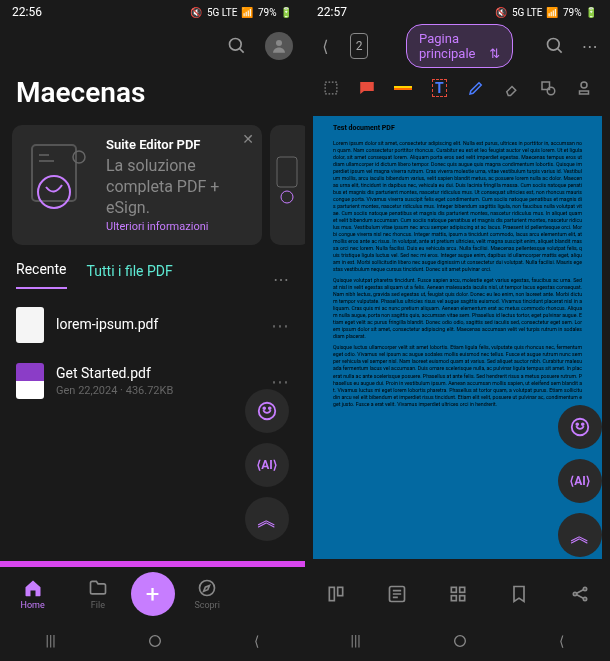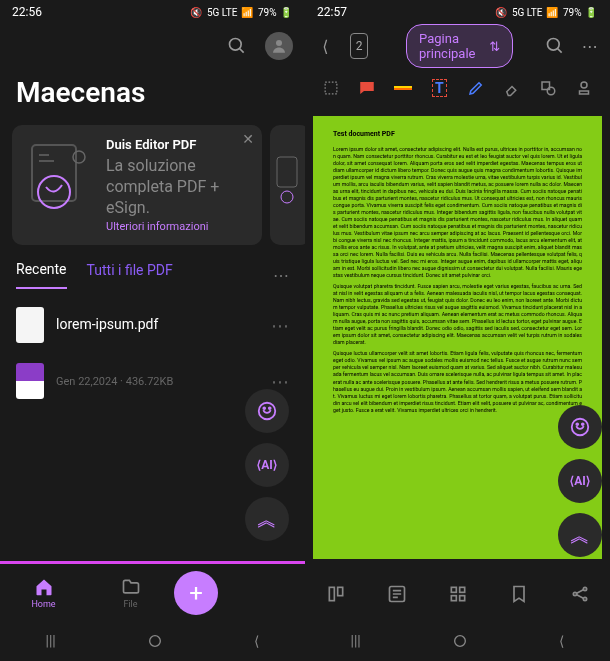"Pagina principale" .page-chip { align-items: center -> flex-end }
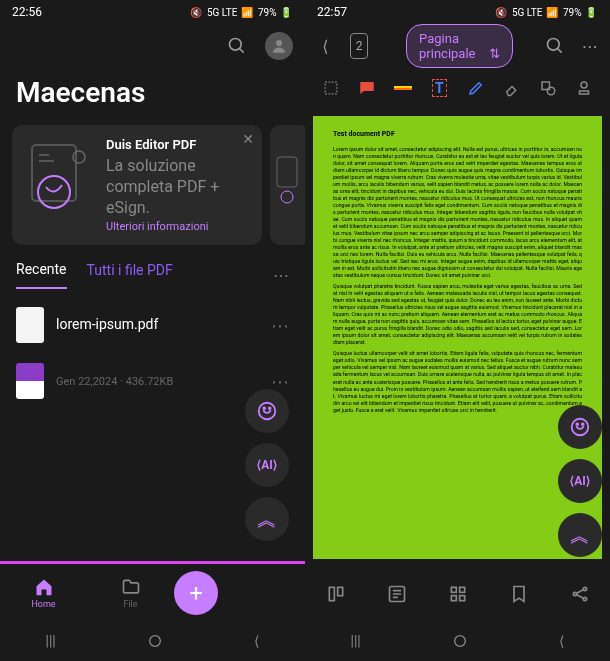"Test document PDF" .doc-page { background: #84cc16 -> #0369a1; padding: 14px 20px -> 8px 20px }
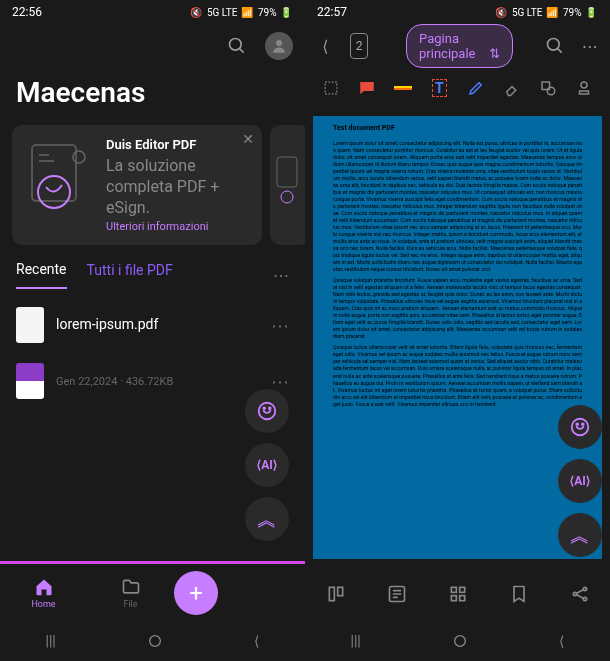"Duis Editor PDF" div.card-title { text: Duis -> Suite }
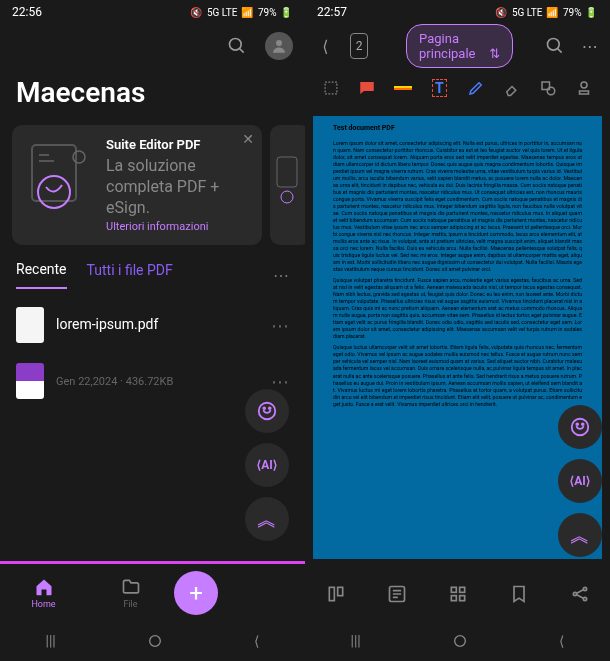"Recente" .tabs { align-items: center -> flex-end }
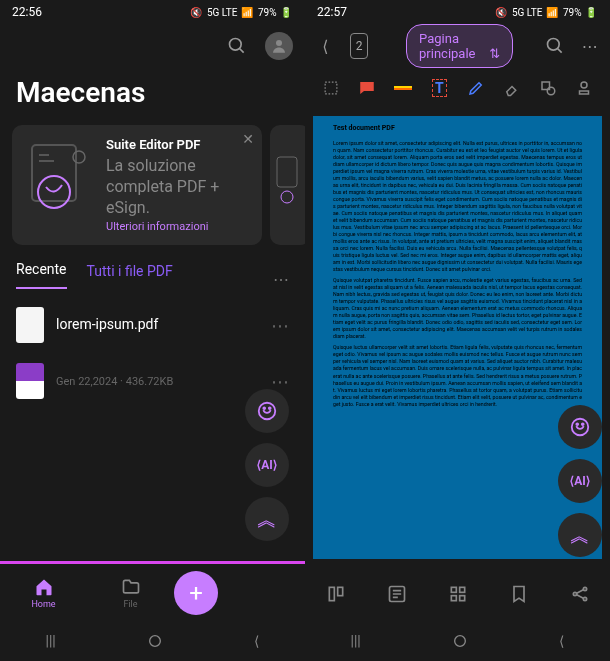"Tutti i file PDF" .tab { color: #8b5cf6 -> #5eead4 }
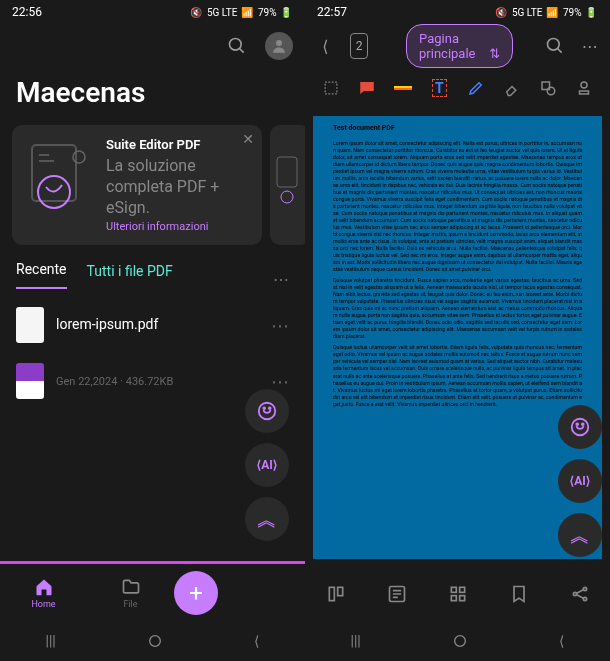"Get Started.pdf" div.file-name { html: none -> <div>Get Started.pdf</div> }
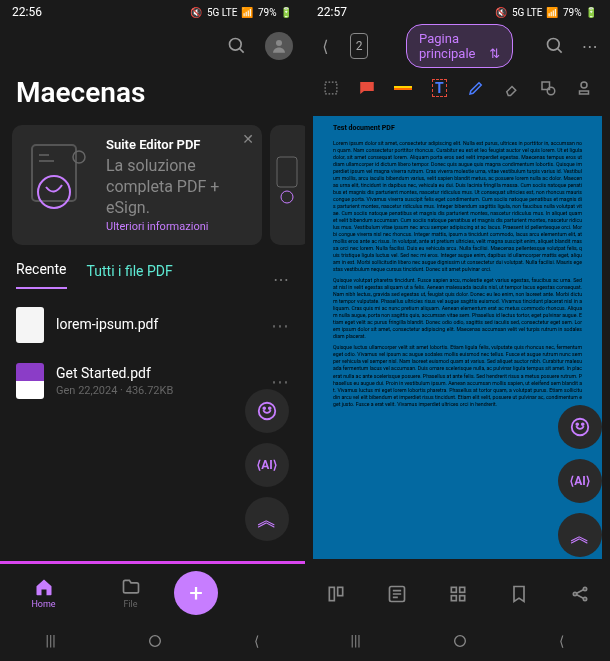"Home" .bottom-nav { border-top: 3px solid #d946ef -> 6px solid #d946ef }
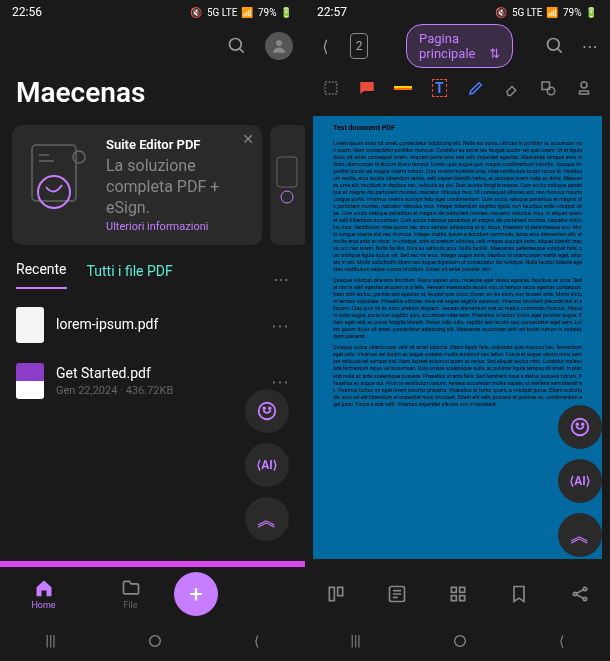"Scopri" div.nav-item { html: none -> <div> <svg> <circle></circle> <path></path> </svg> <span>Scopri</span> </div> }
